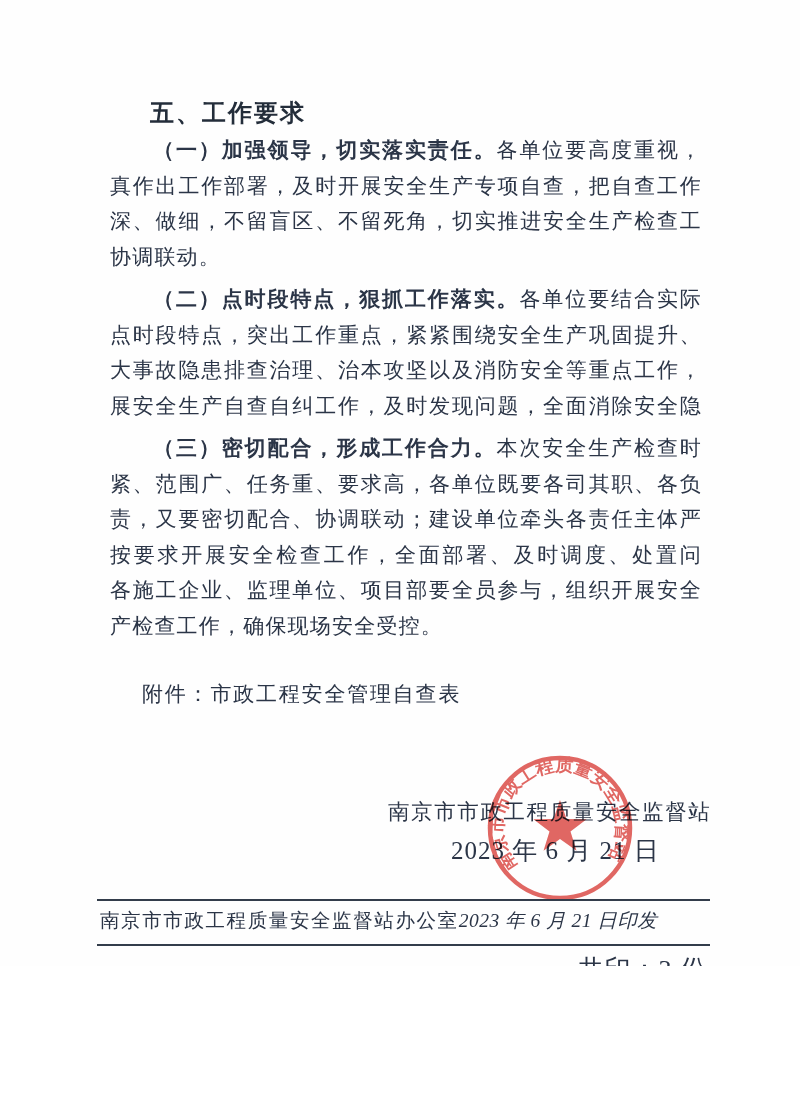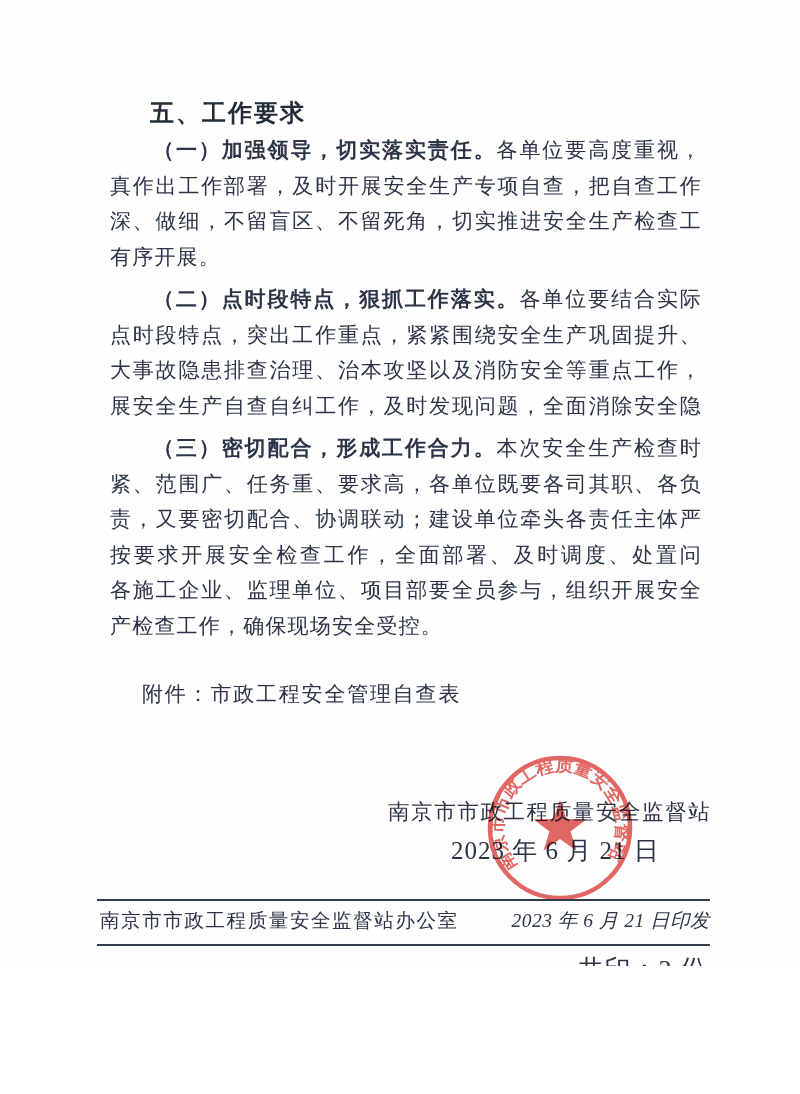"有序开展。" div.line { text: 有序开展 -> 协调联动 }
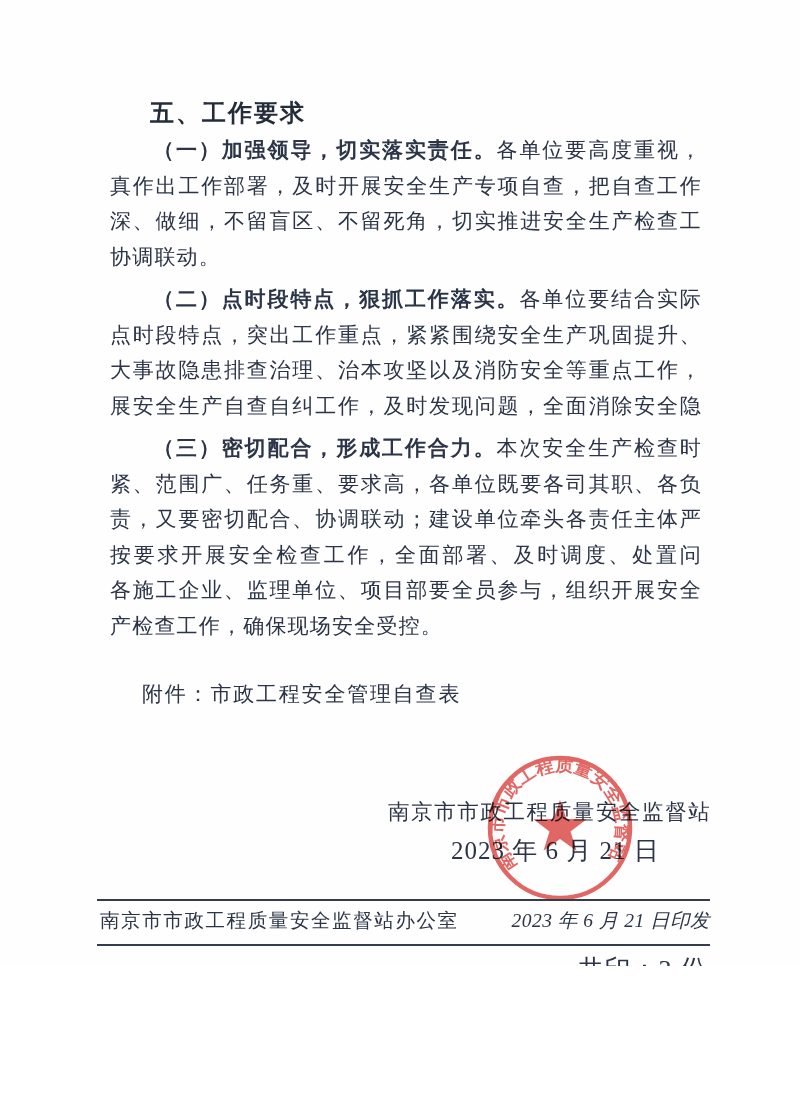"南京市市政工程质量安全监督站办公室" .footer-row { justify-content: space-between -> none }
